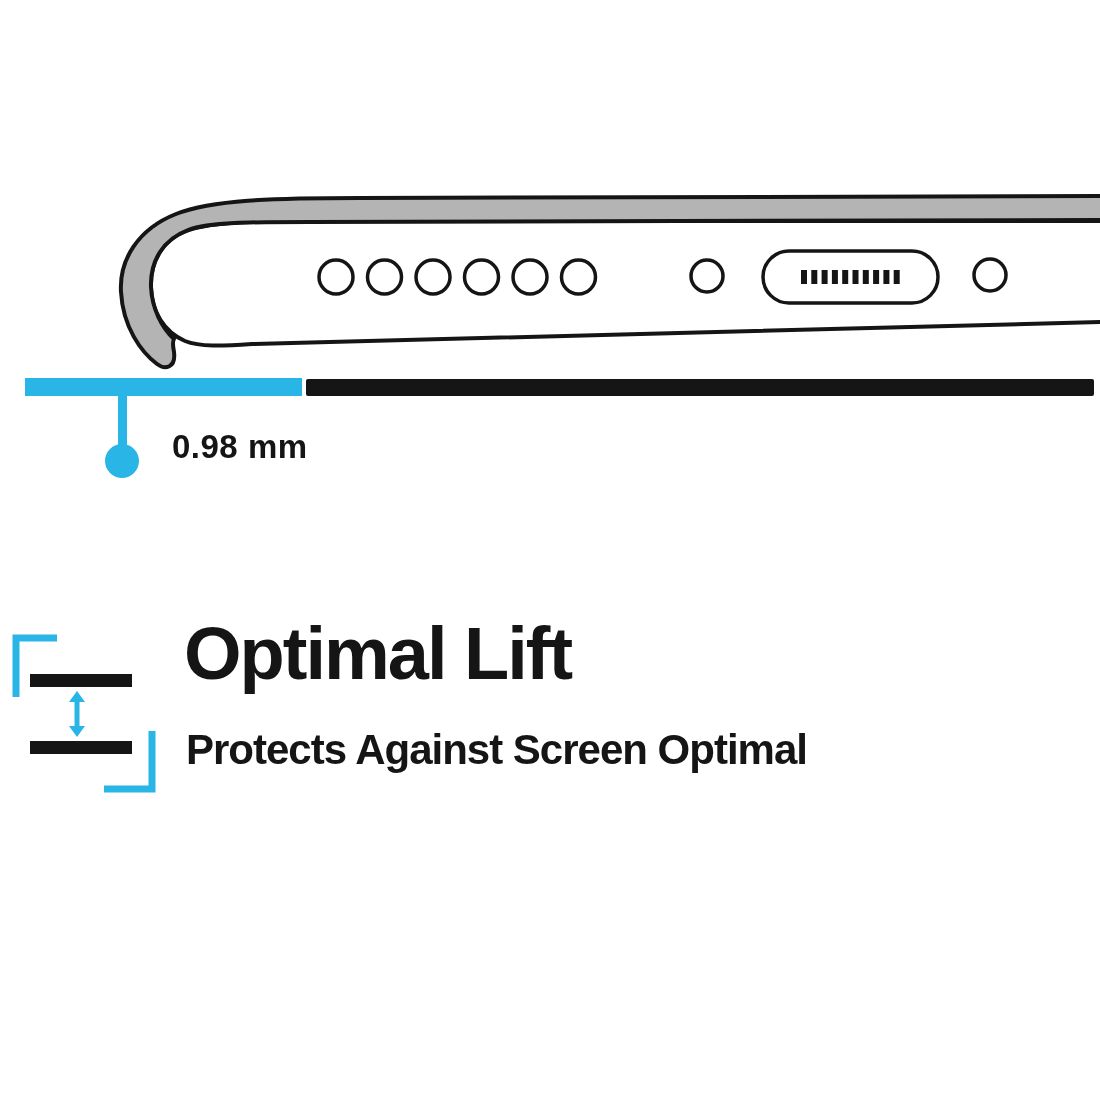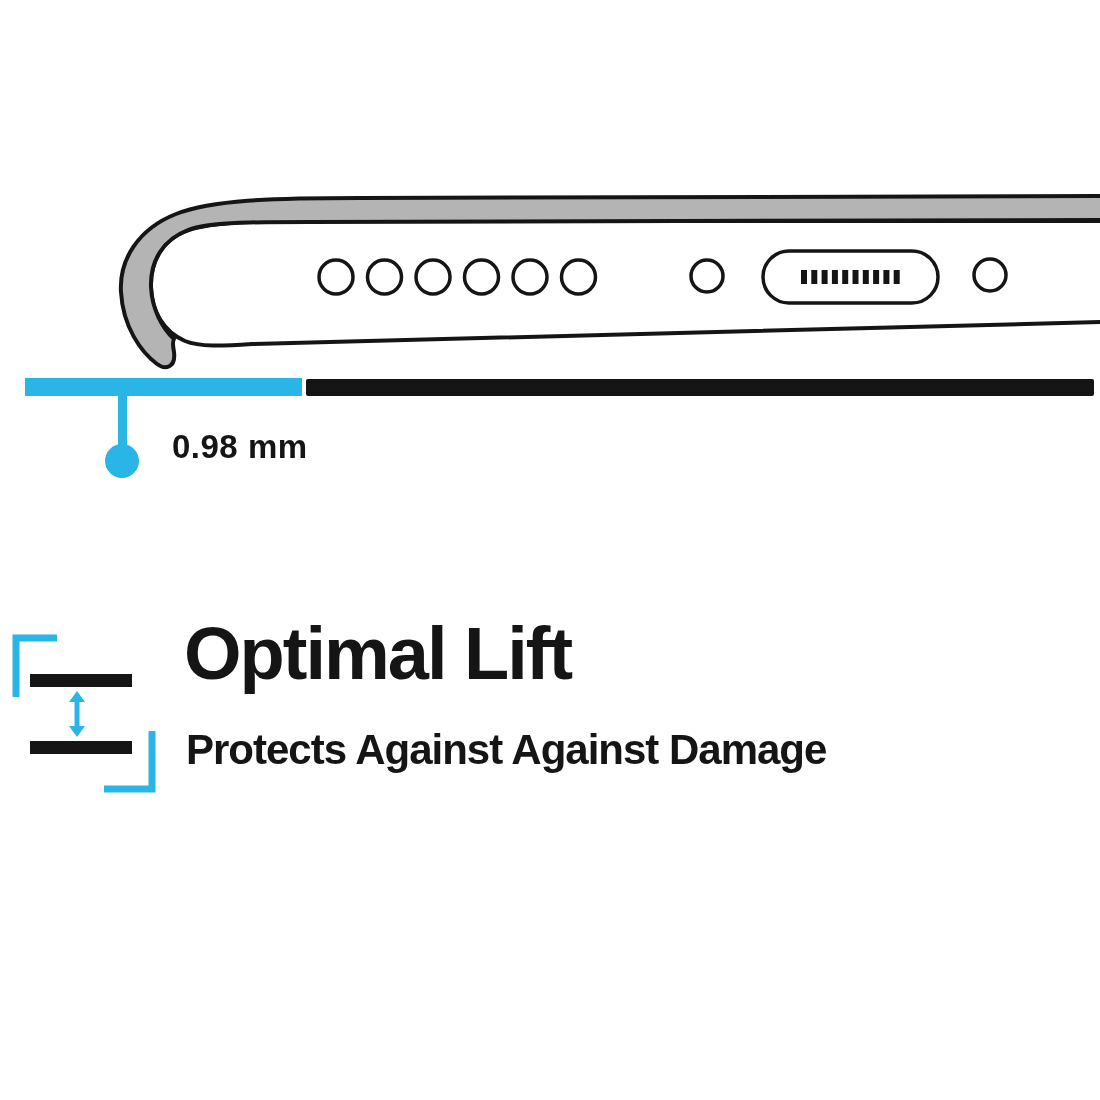"Protects Against Against Damage" div.subheading { text: Against Damage -> Screen Optimal }
